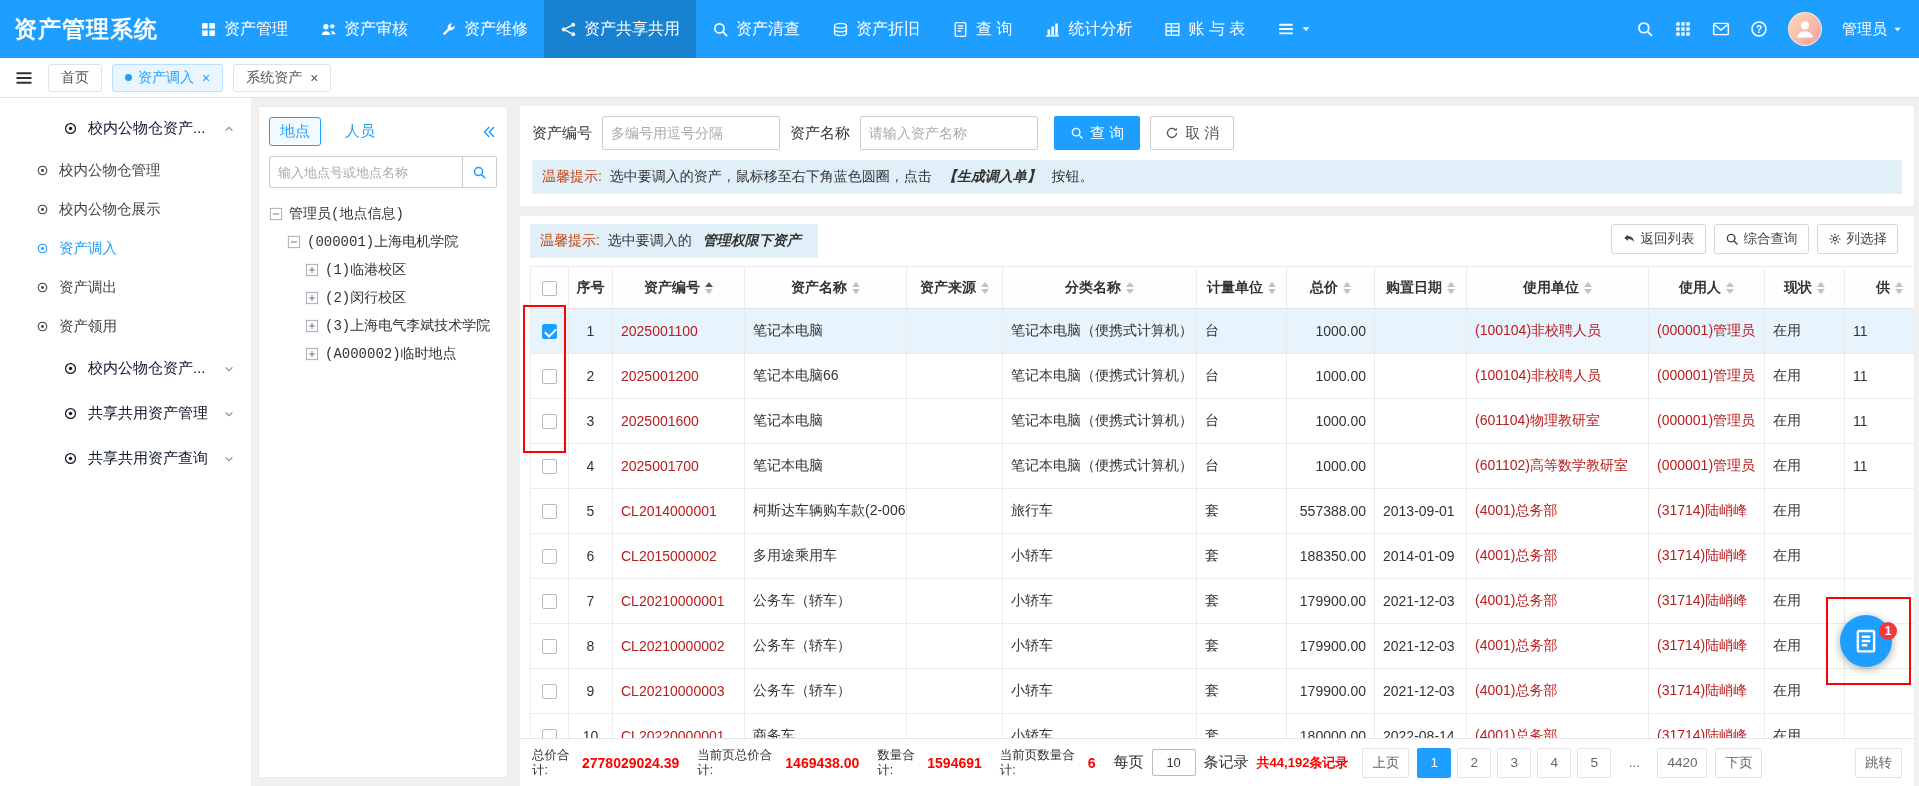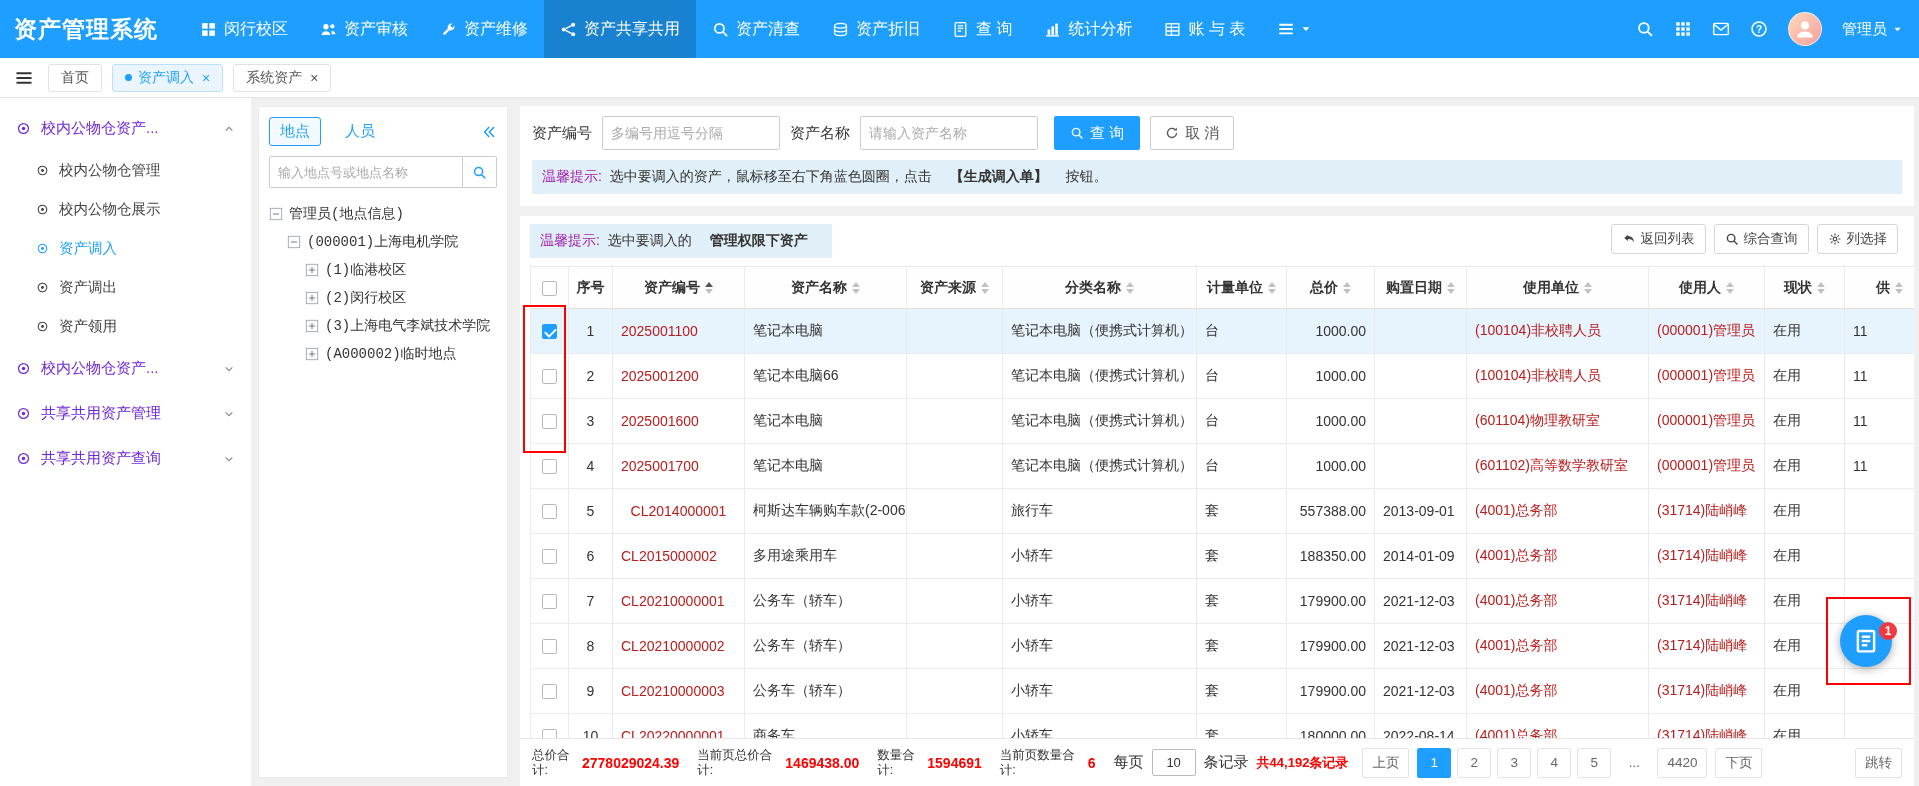"闵行校区" span { text: 闵行校区 -> 资产管理 }
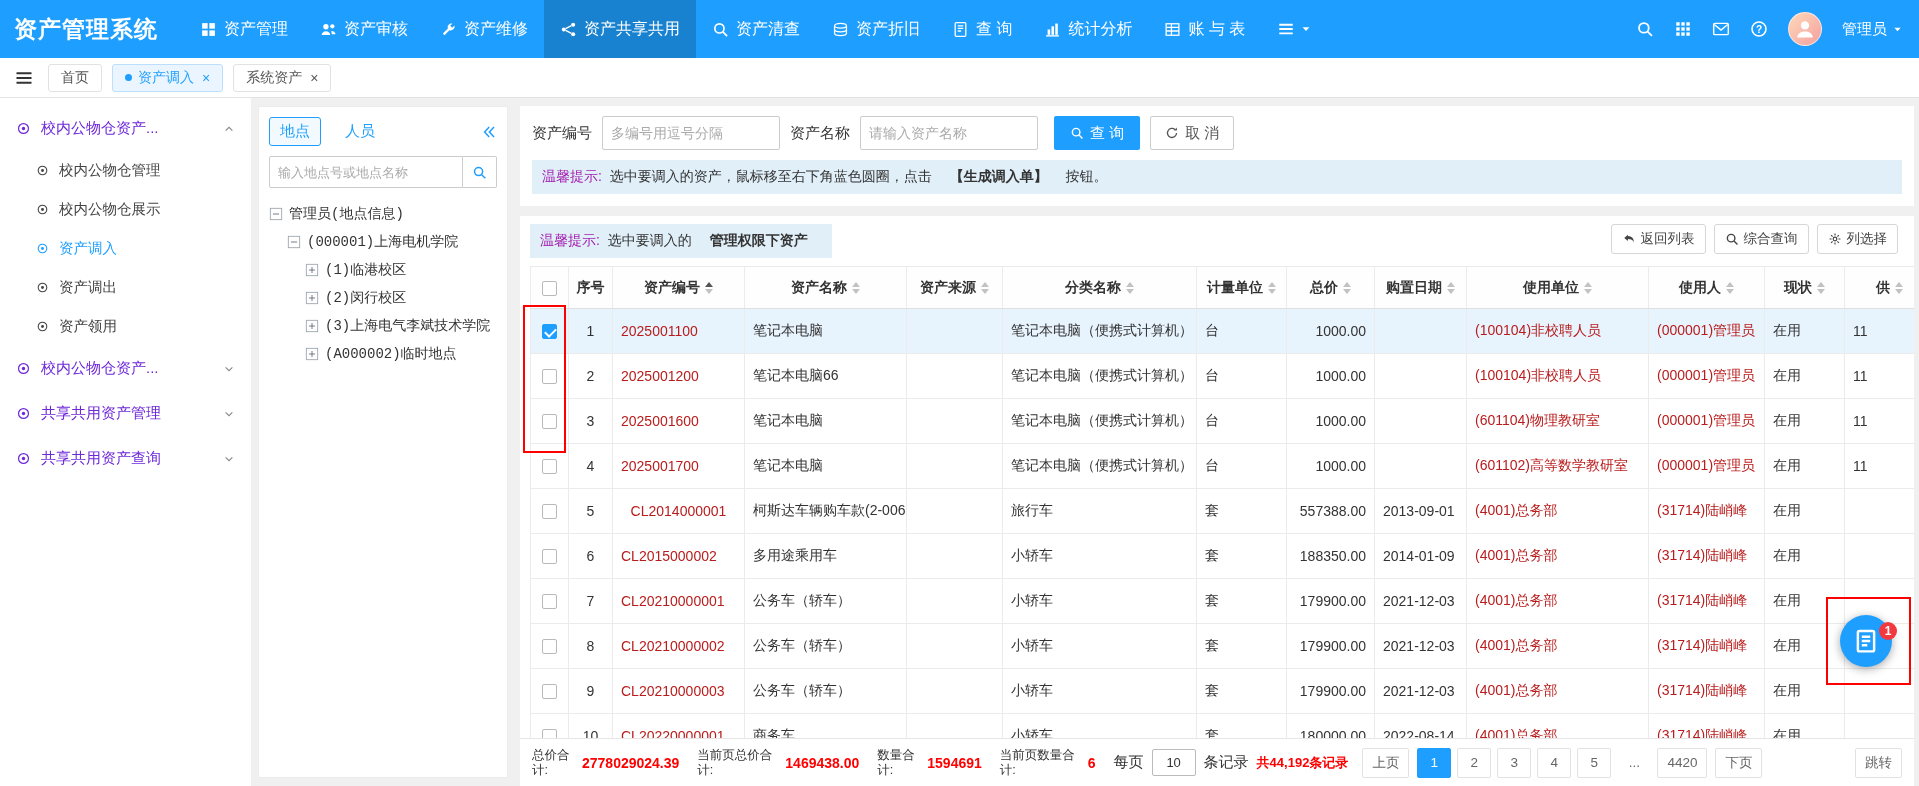"校内公物仓资产..." .side-group { color: #6d28d9 -> #0f172a; margin-left: none -> 47px }
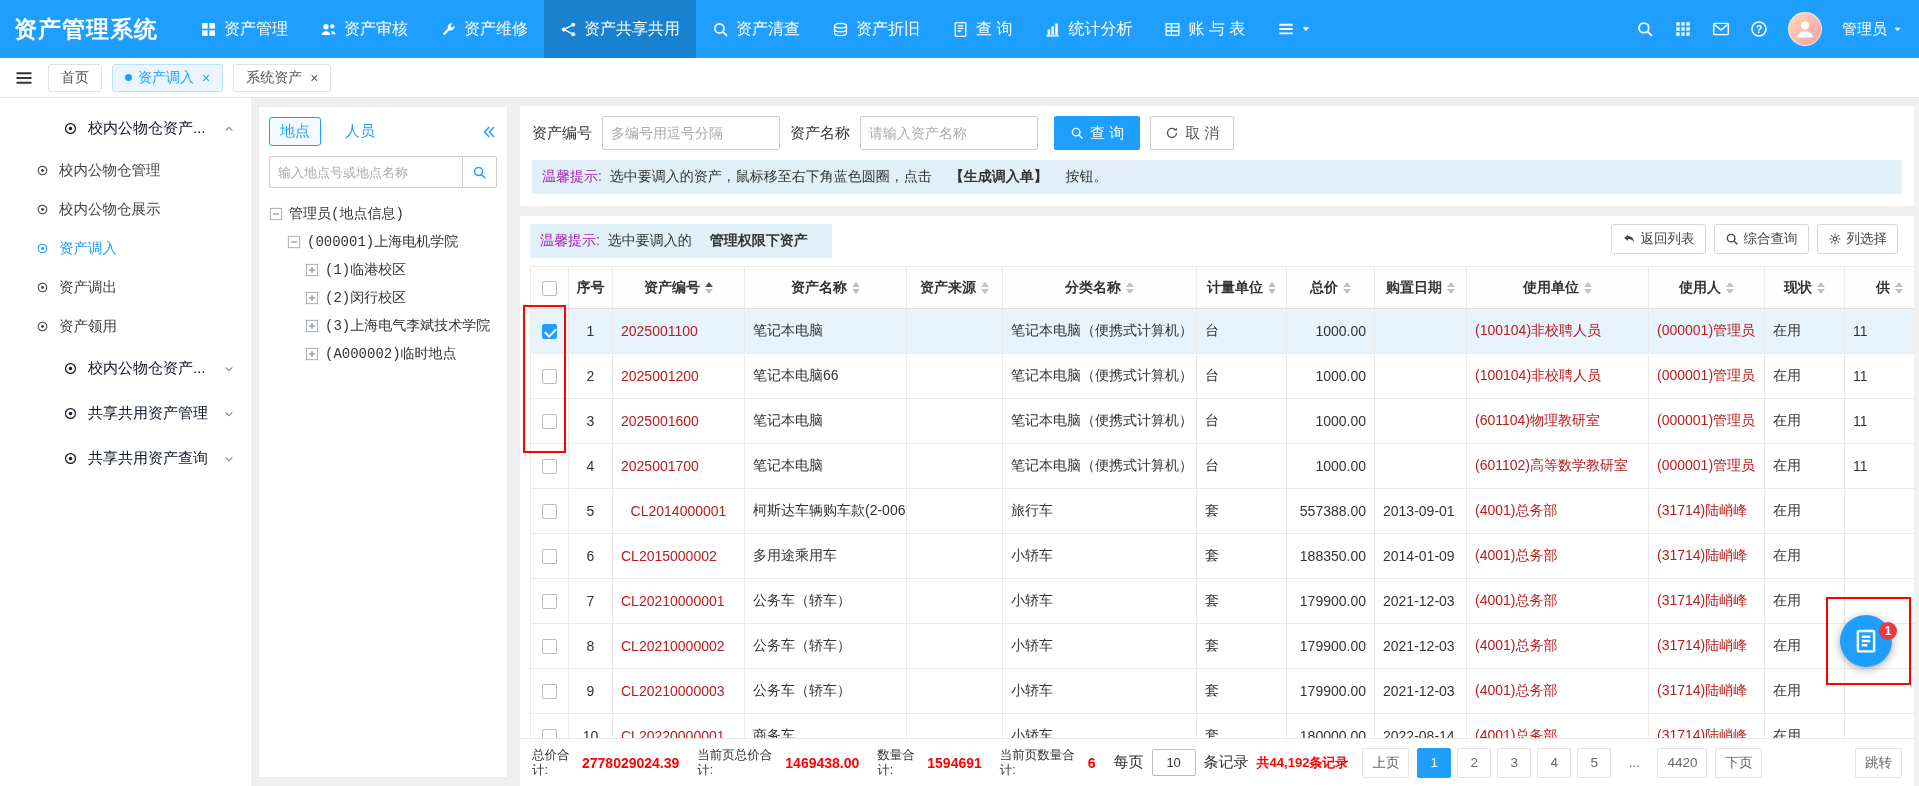"温馨提示:" .notice .tip { color: #a21caf -> #c2410c }
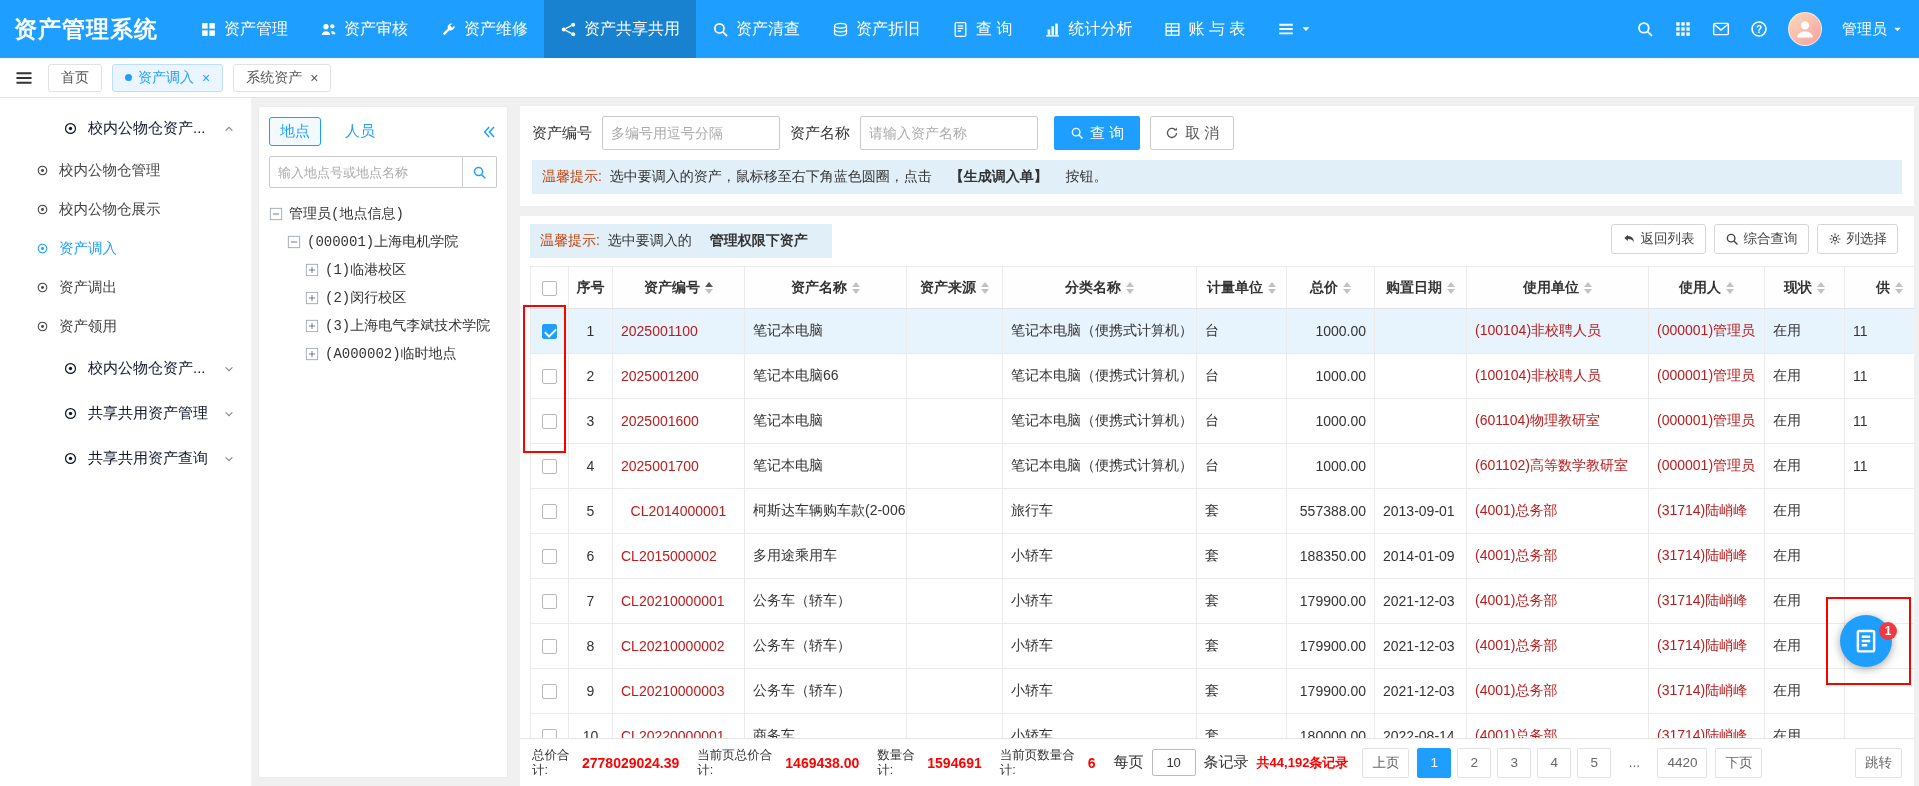"【生成调入单】" .notice b { font-style: none -> italic; margin: 0 14px -> 0 7px }
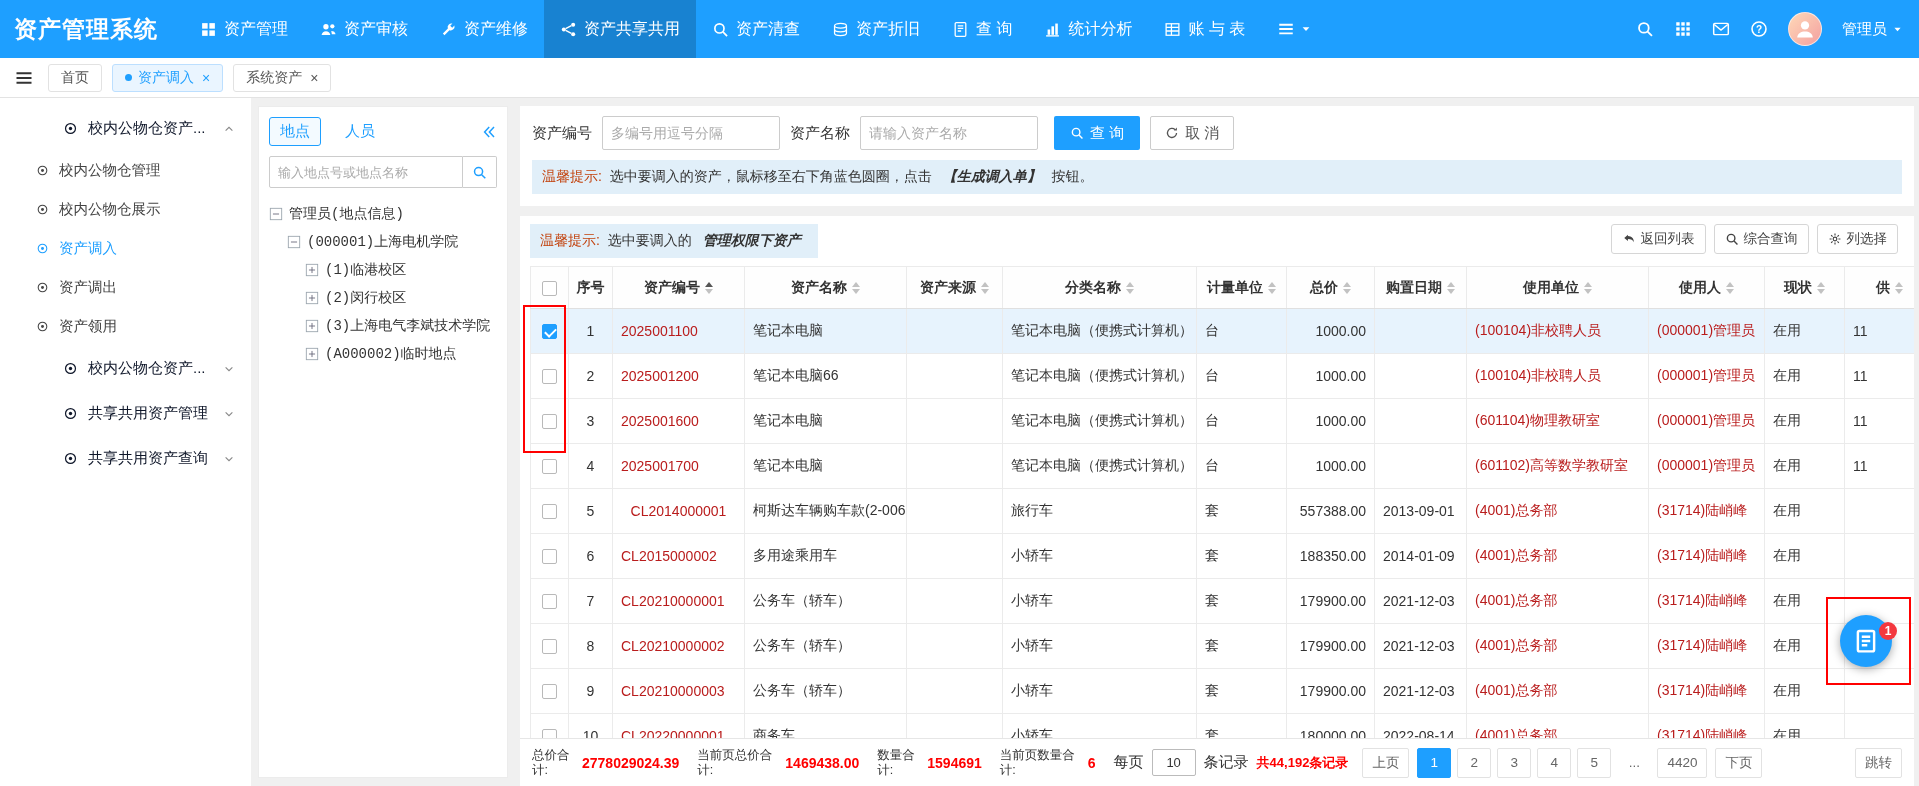"CL2014000001" td { text-align: center -> left }
